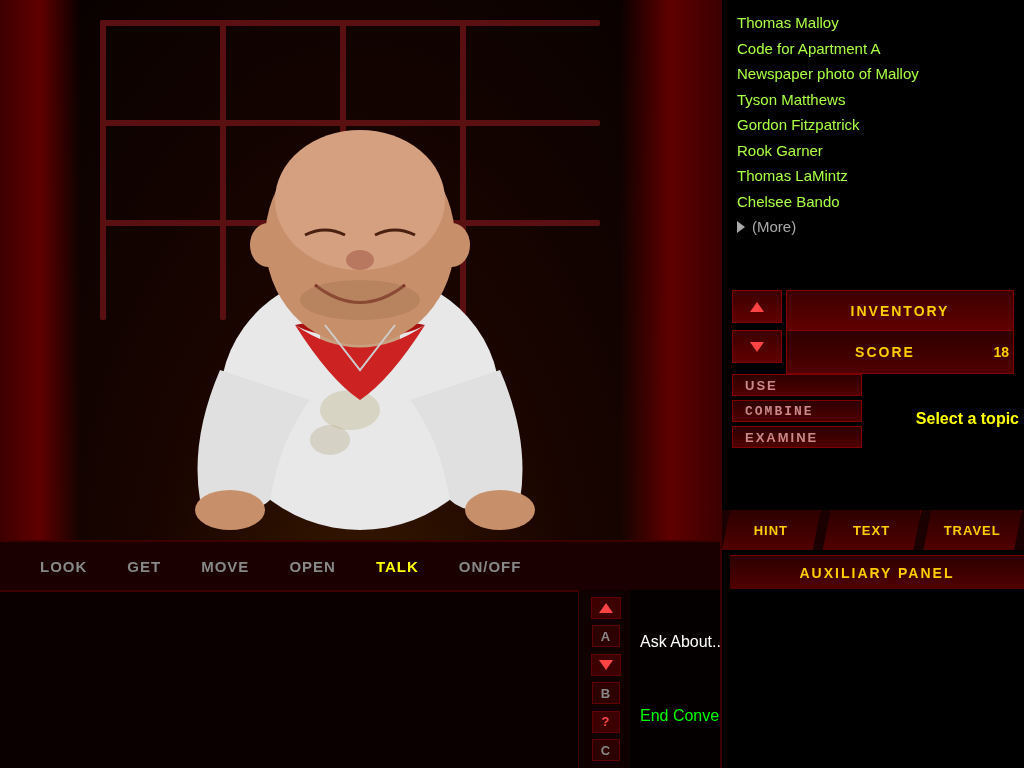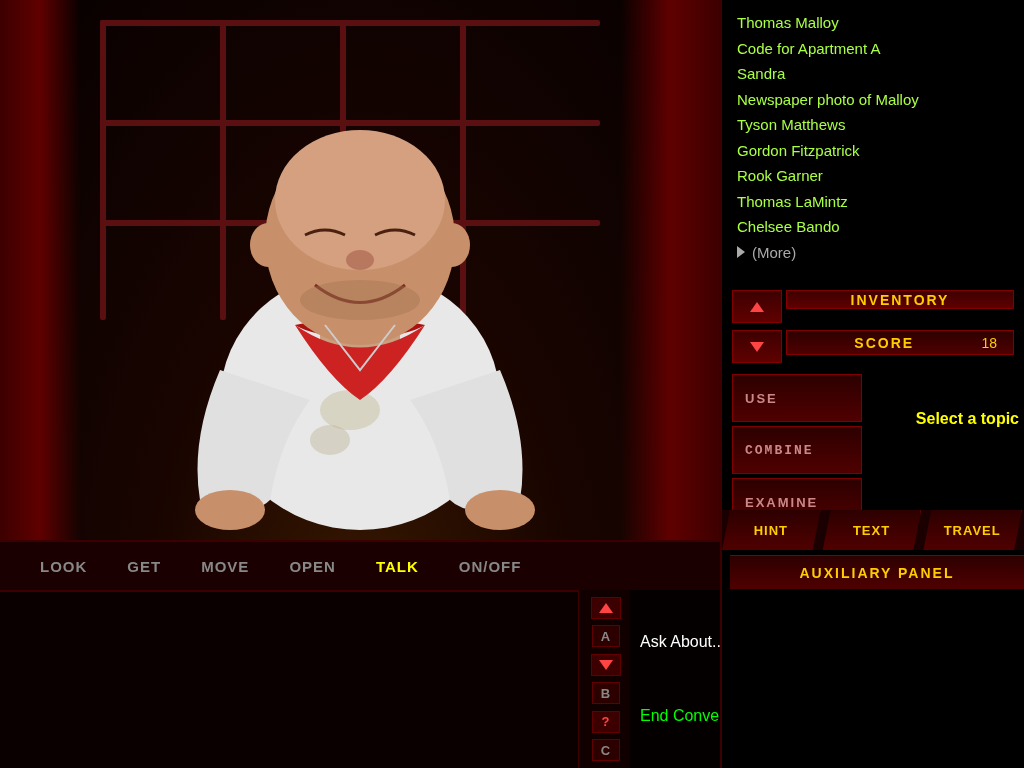"Sandra" div.topic-item { html: <div>Sandra</div> -> none }
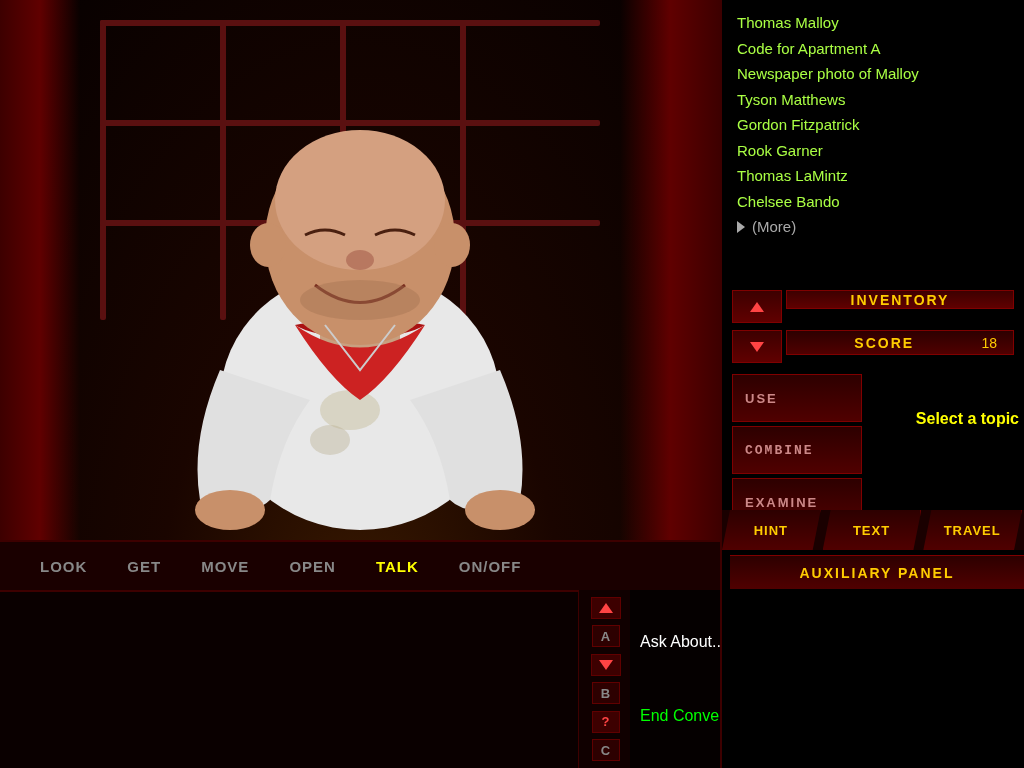"INVENTORY" div { height: 19px -> 41px }
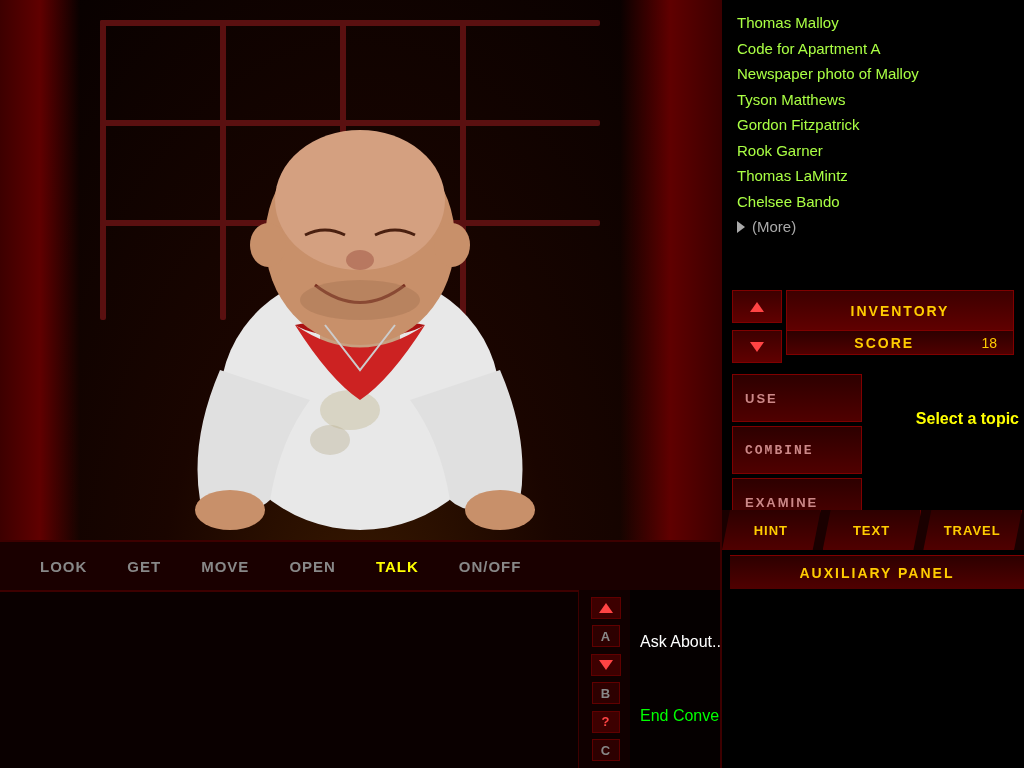"SCORE" div { height: 25px -> 44px }
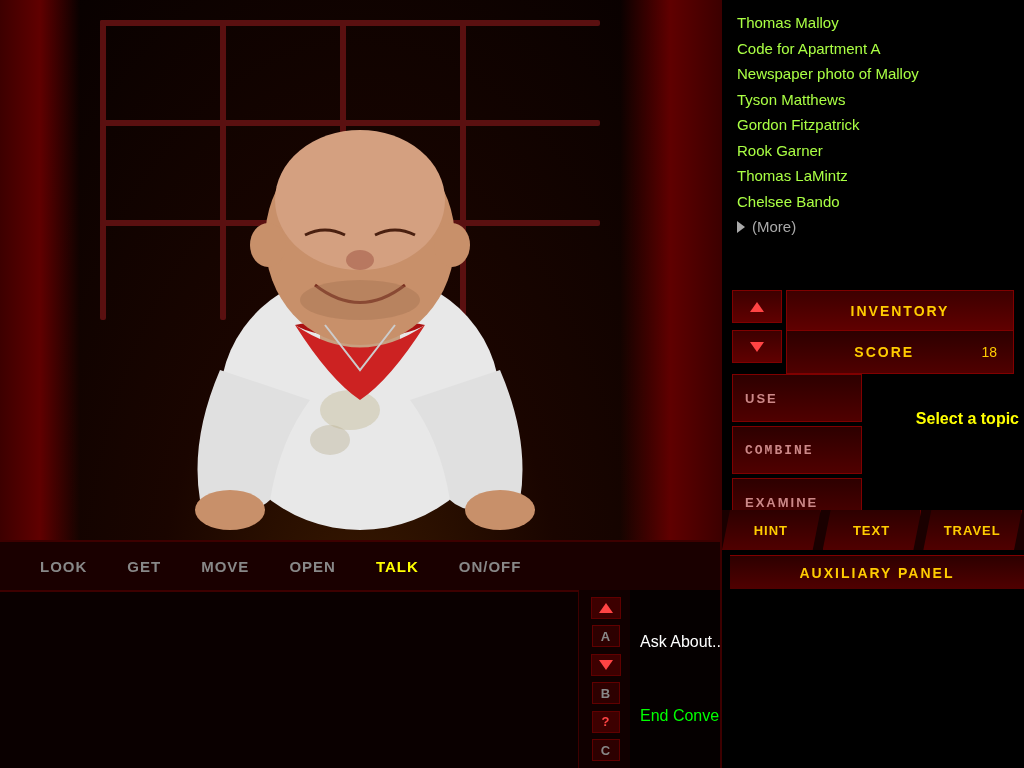"18" #score-value { font-weight: normal -> bold; padding-right: 16px -> 4px }
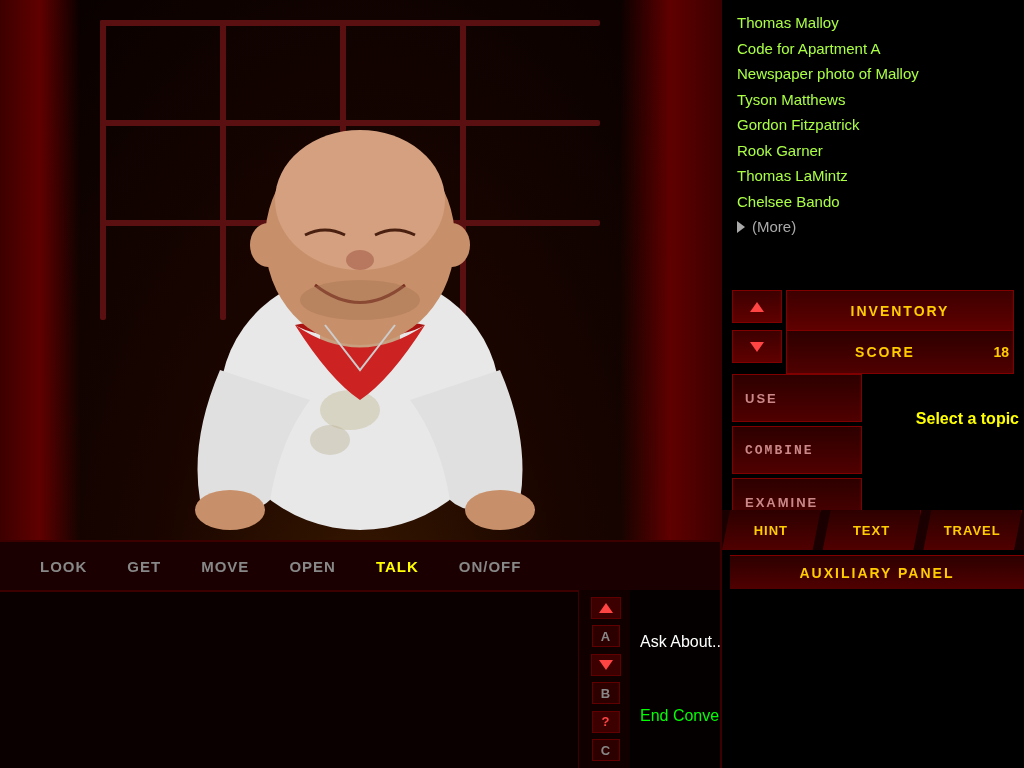"USE" .action-panel-btn { height: 48px -> 22px }
